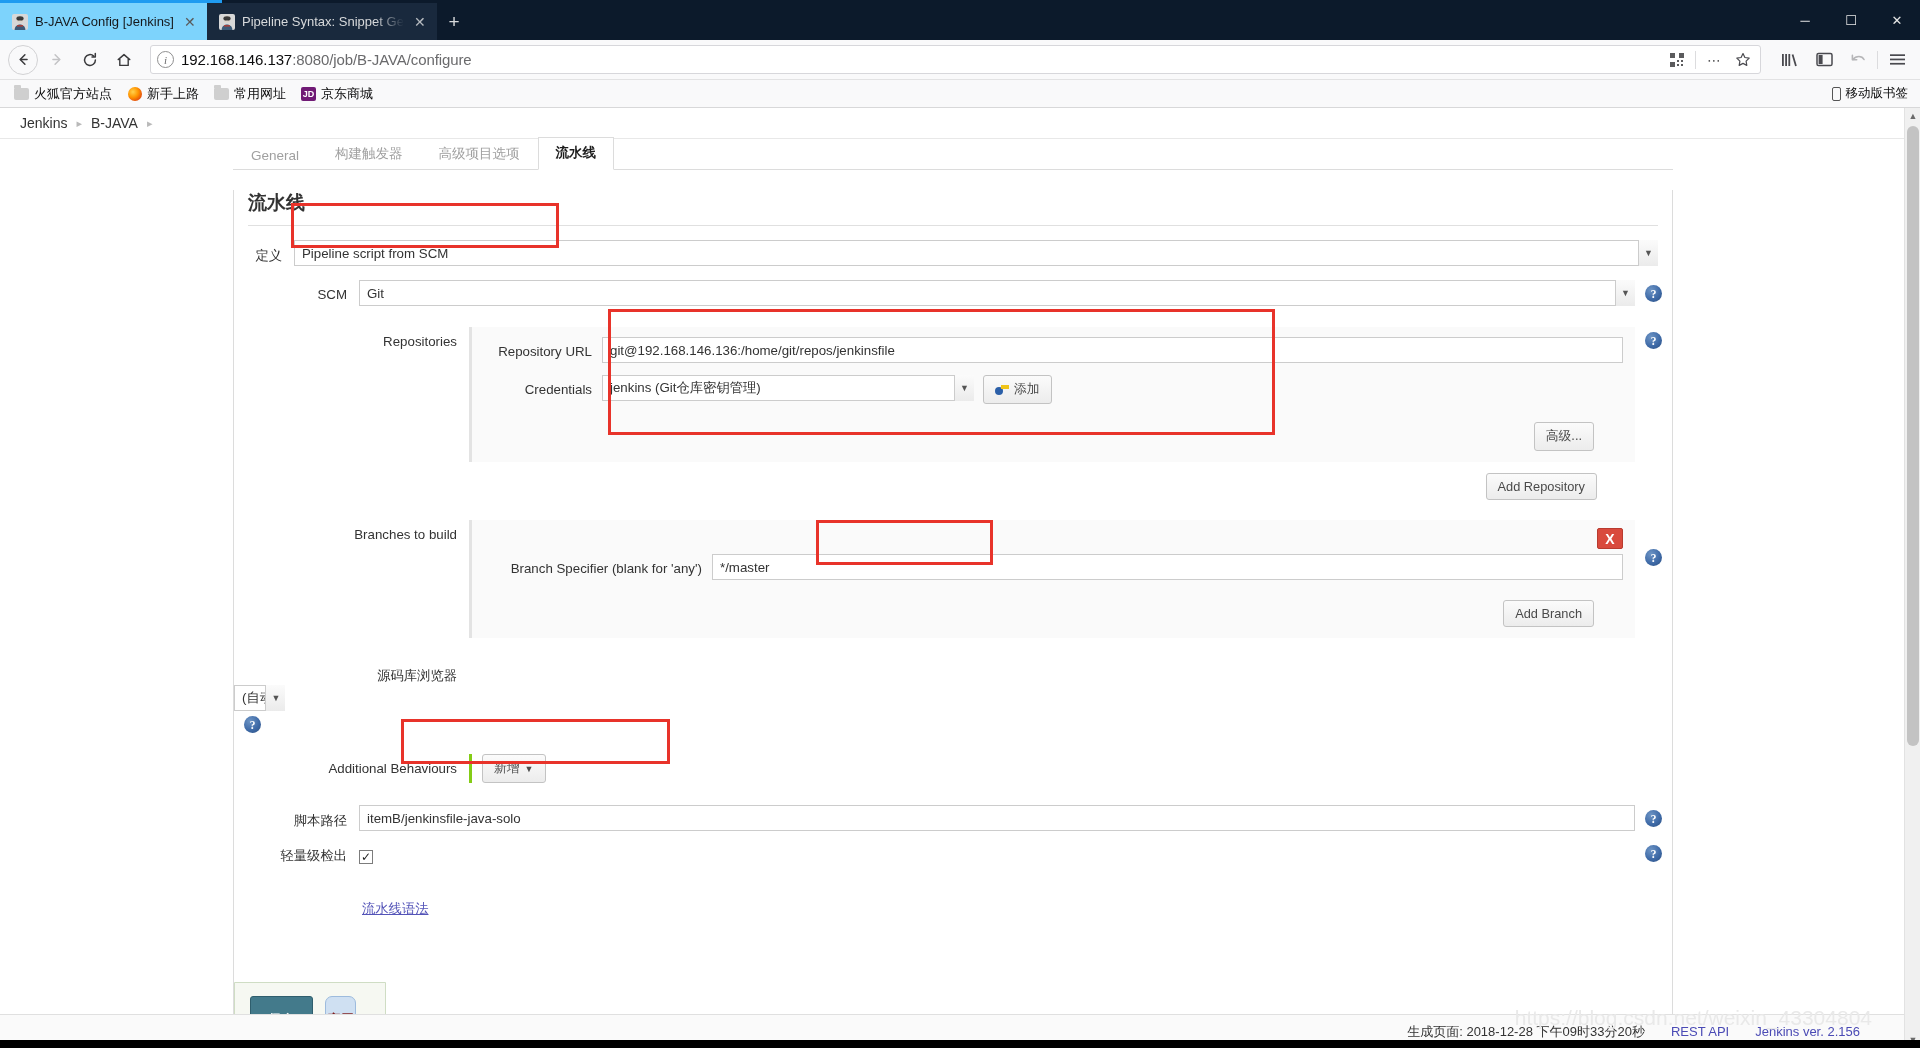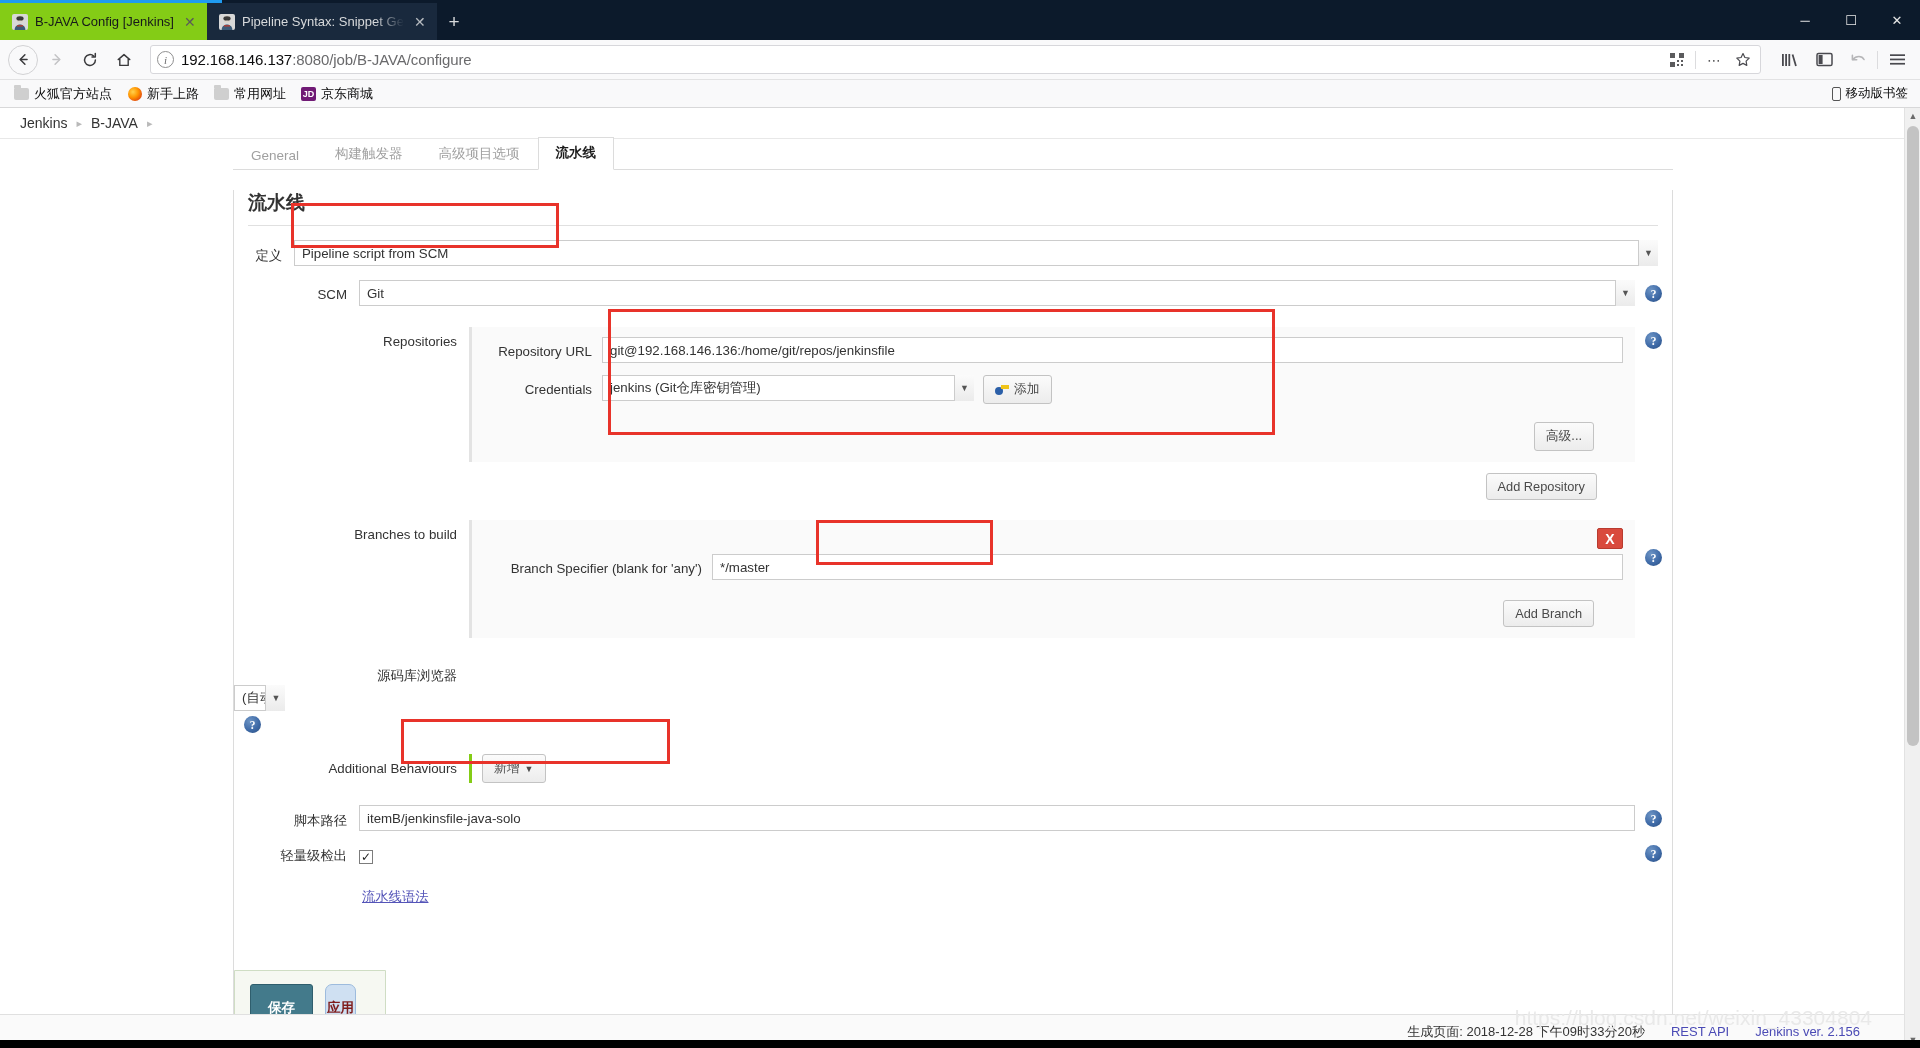"B-JAVA Config [Jenkins]" .tab.active { background: #84cc16 -> #7dd3fc }
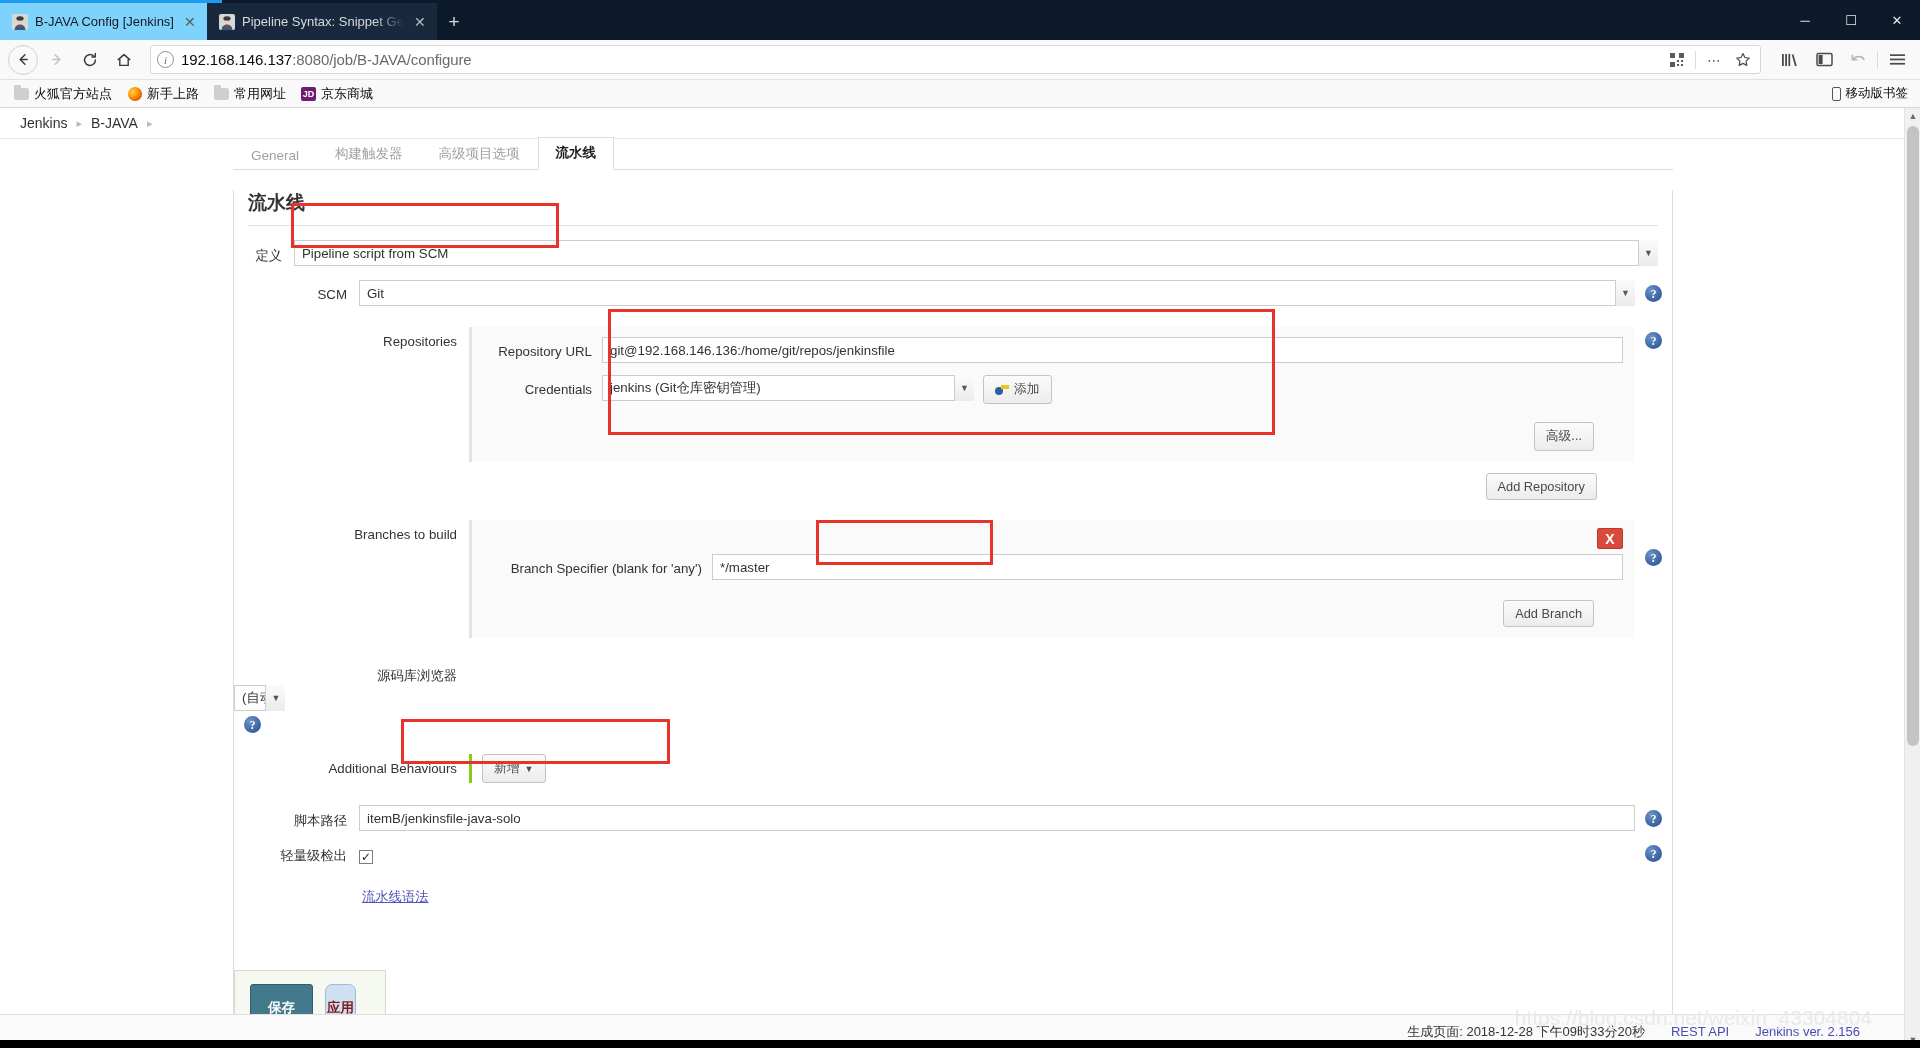"流水线语法" div { margin: 22px 0 0 128px -> 34px 0 0 128px }
